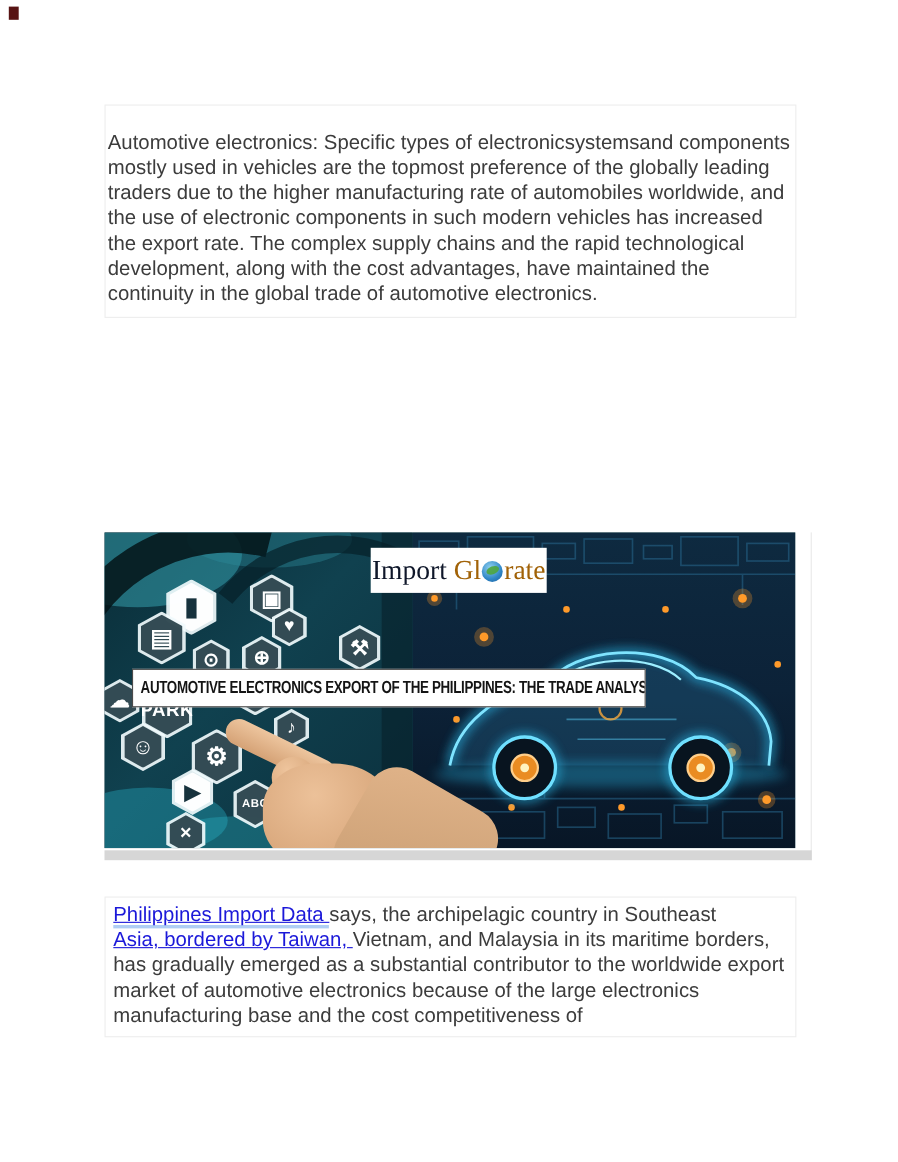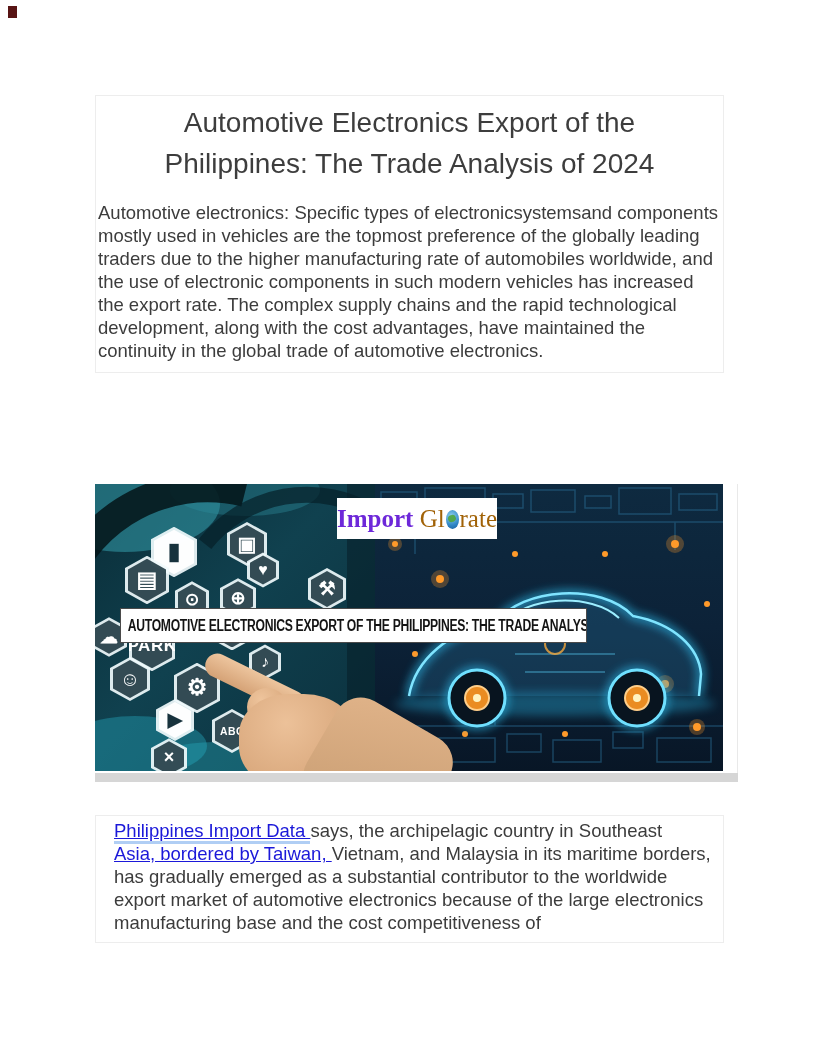"Automotive Electronics Export of the" h1.doc-title { html: <h1> <span>Automotive Electronics Export of the</span> <span>Philippines: The Trade Analysis of 2024</span> </h1> -> none }
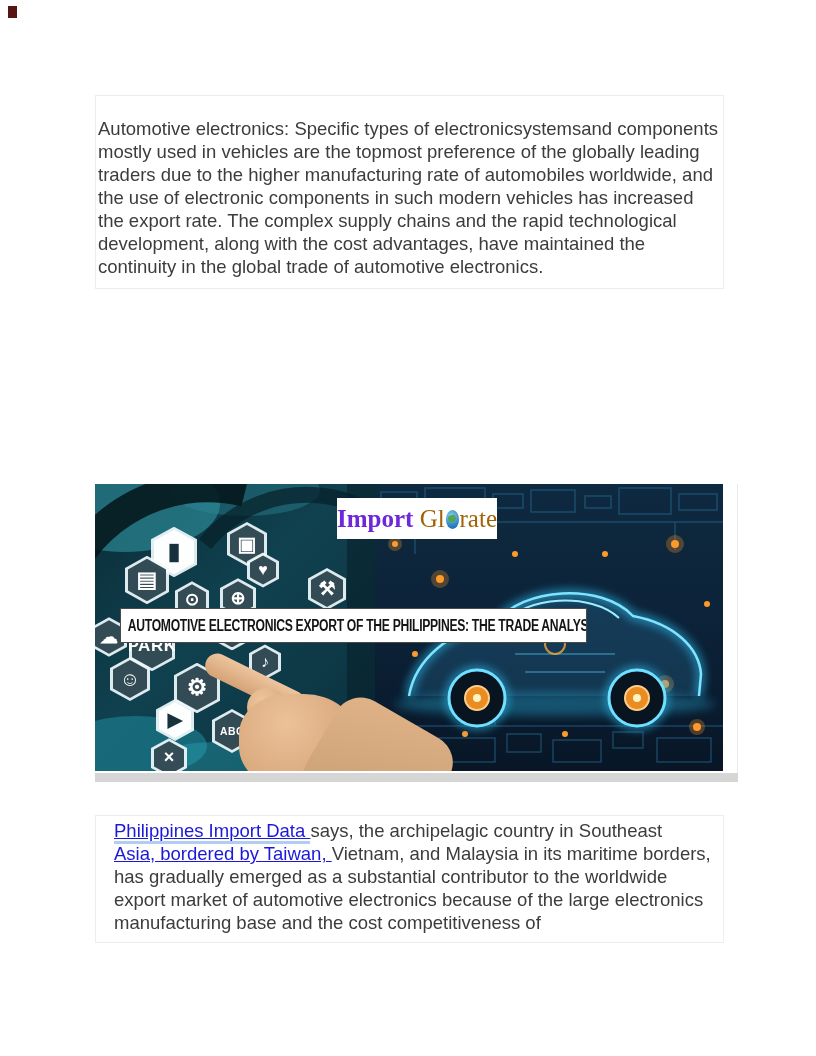"Import" .logo-green { color: #6d28d9 -> #0f172a; font-weight: bold -> none }
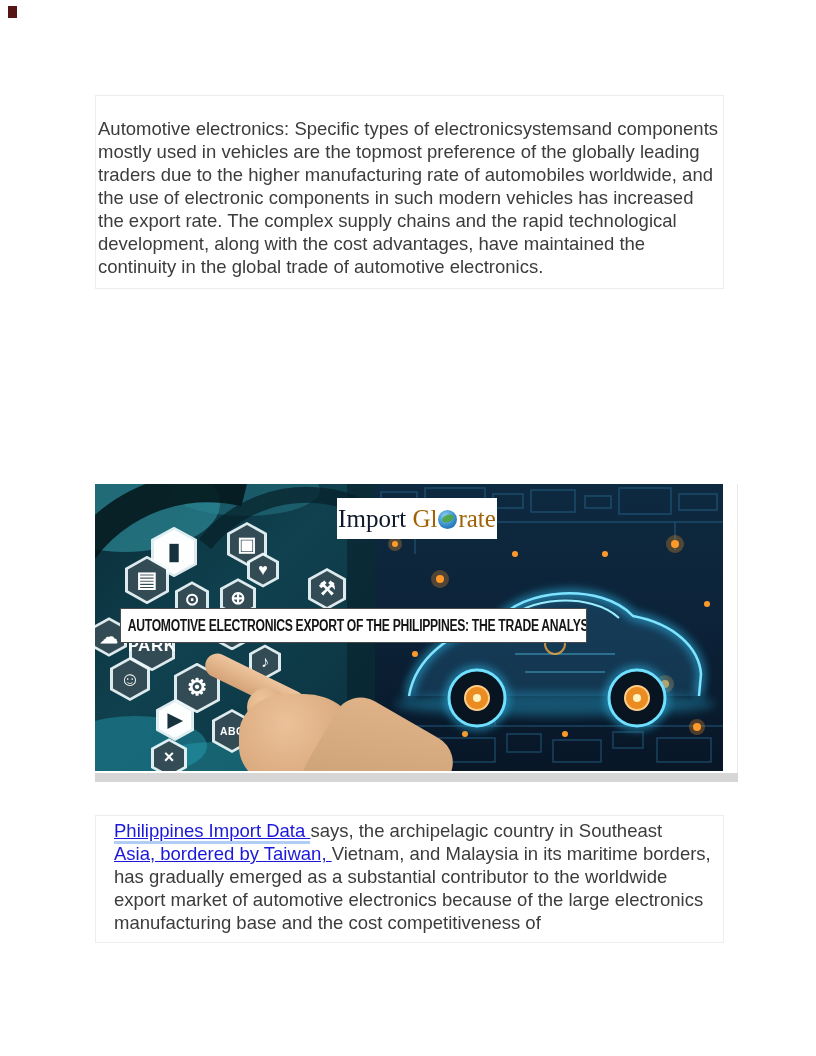"Philippines Import Data says, the" .box-b { padding: 3px 2px 8px 18px -> 3px 2px 8px 7px }
